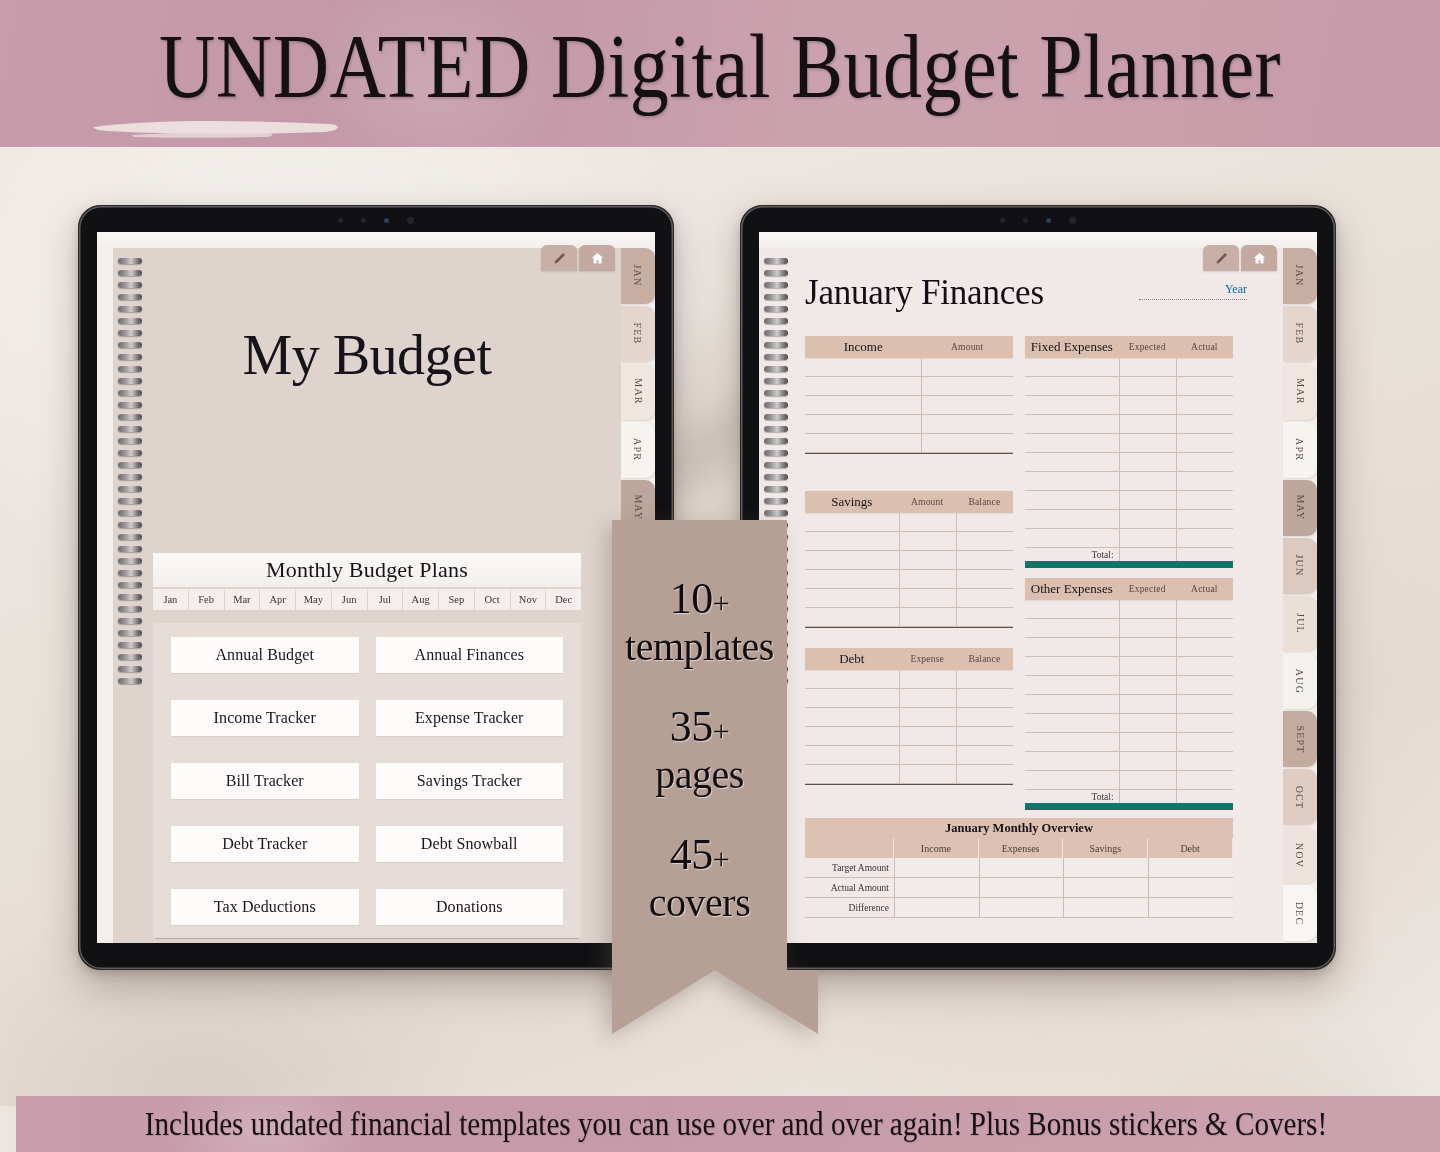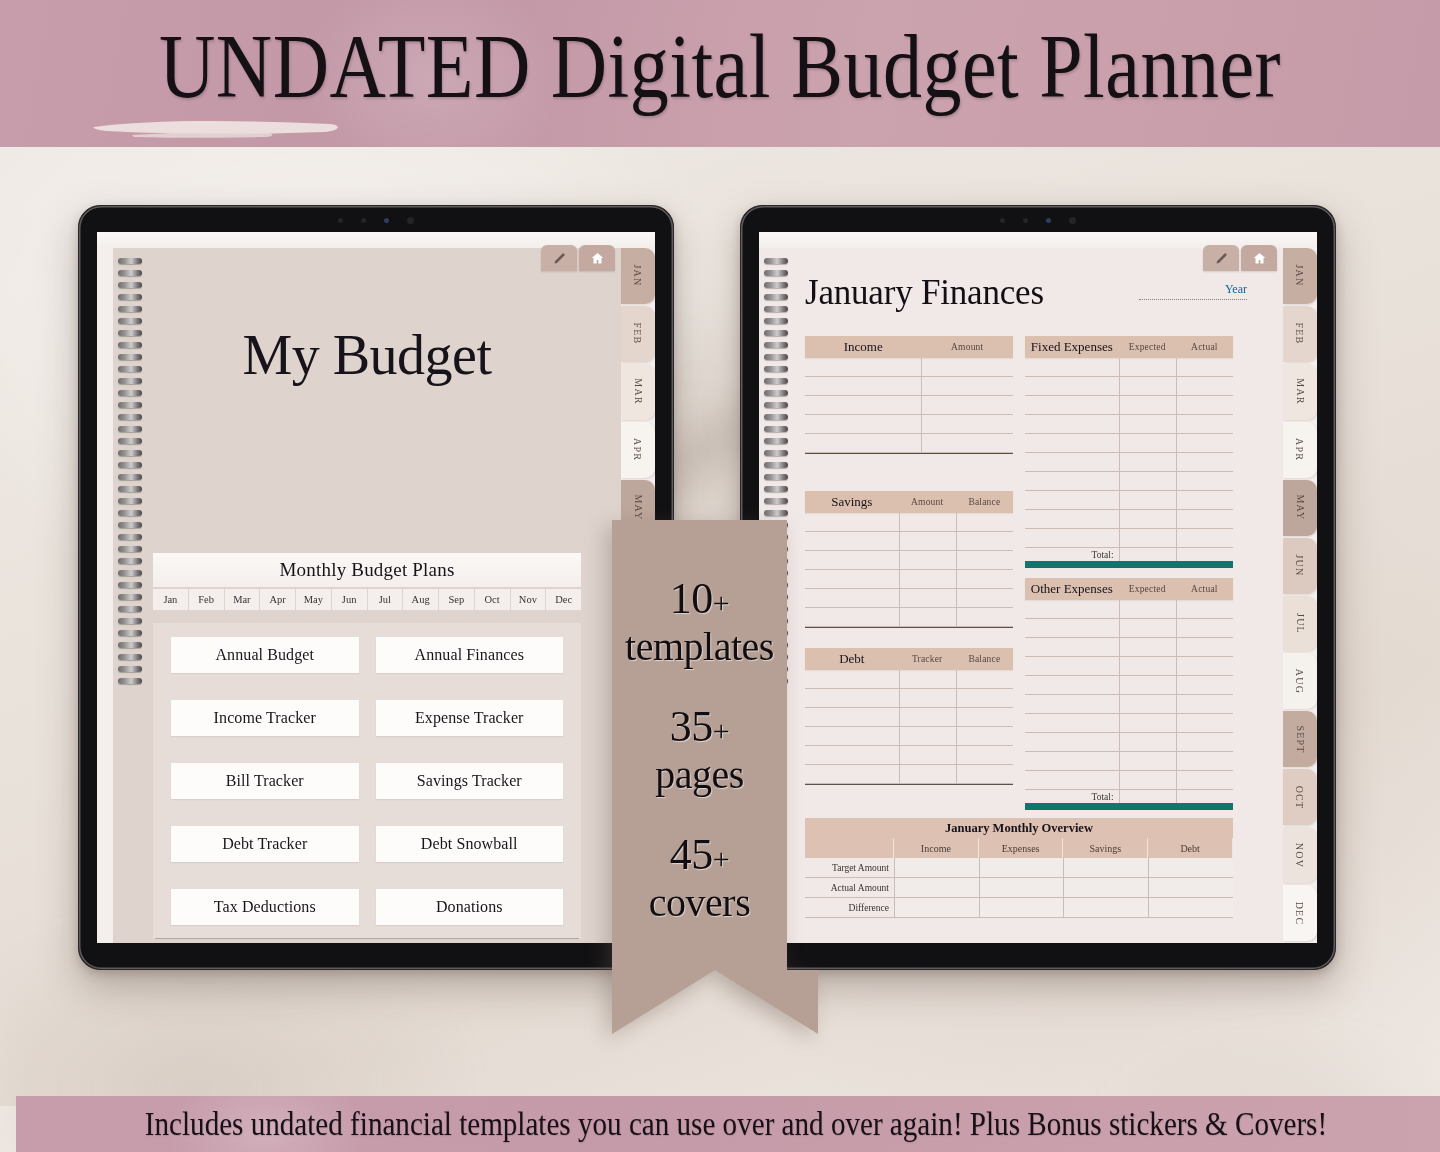"Monthly Budget Plans" .mbp-header { font-size: 19px -> 22px }
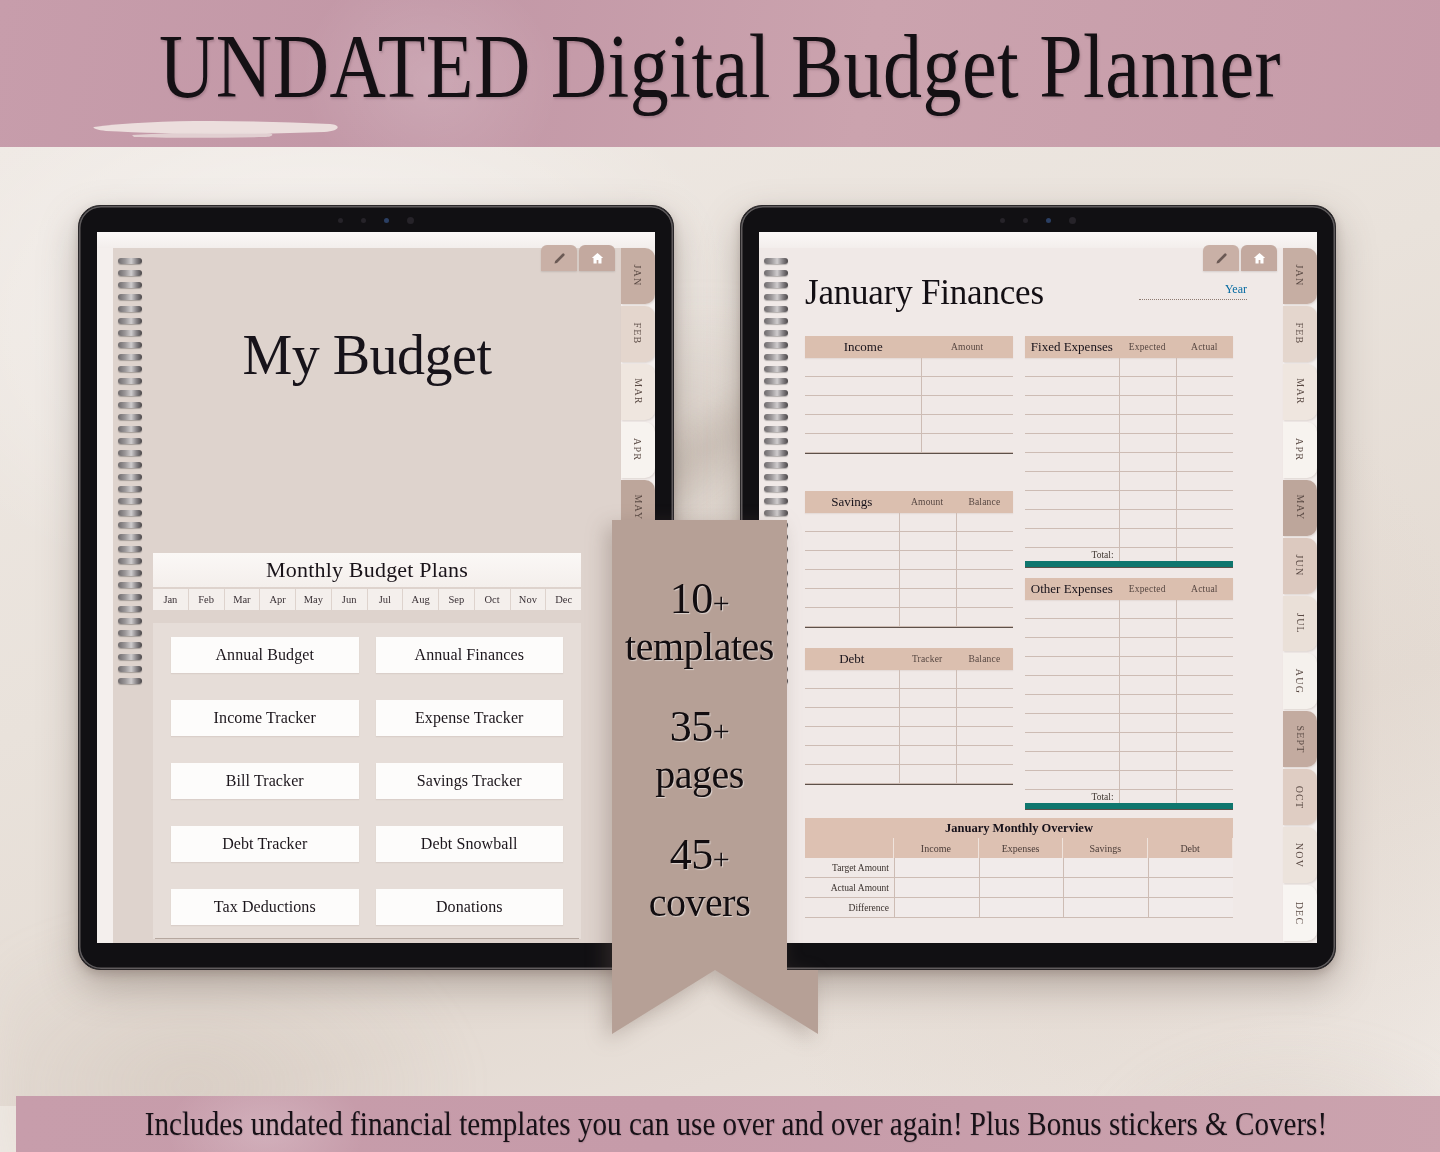"Tracker" div.c-sub { text: Tracker -> Expense }
